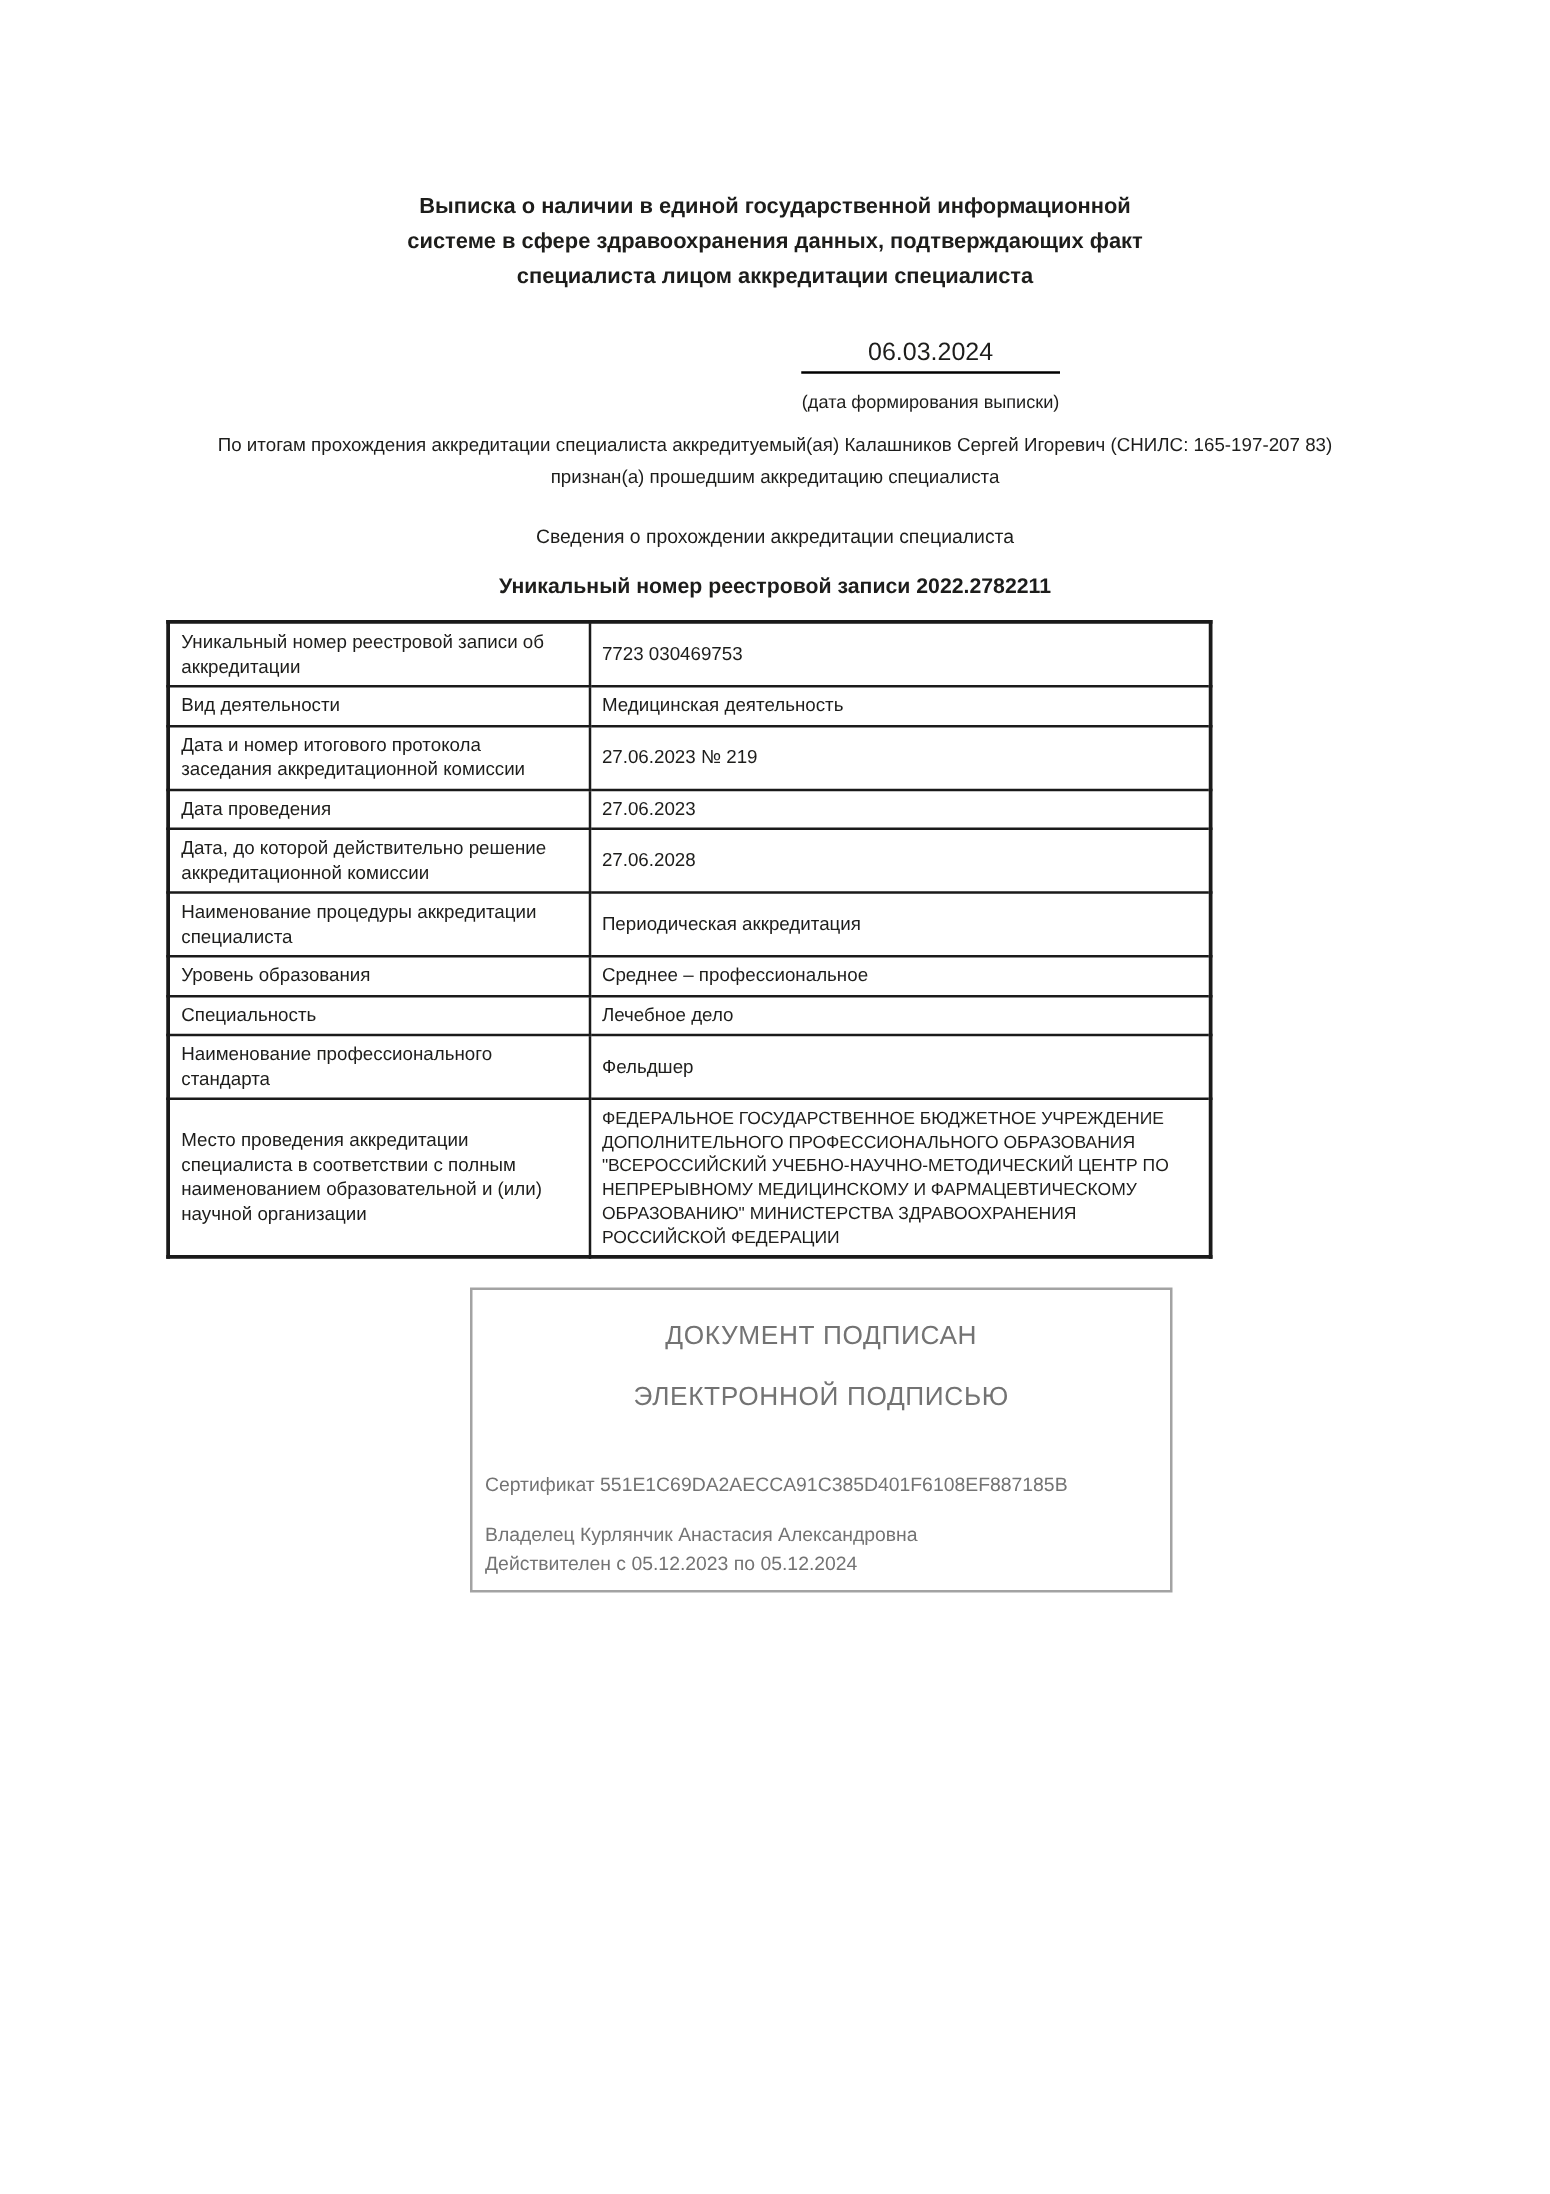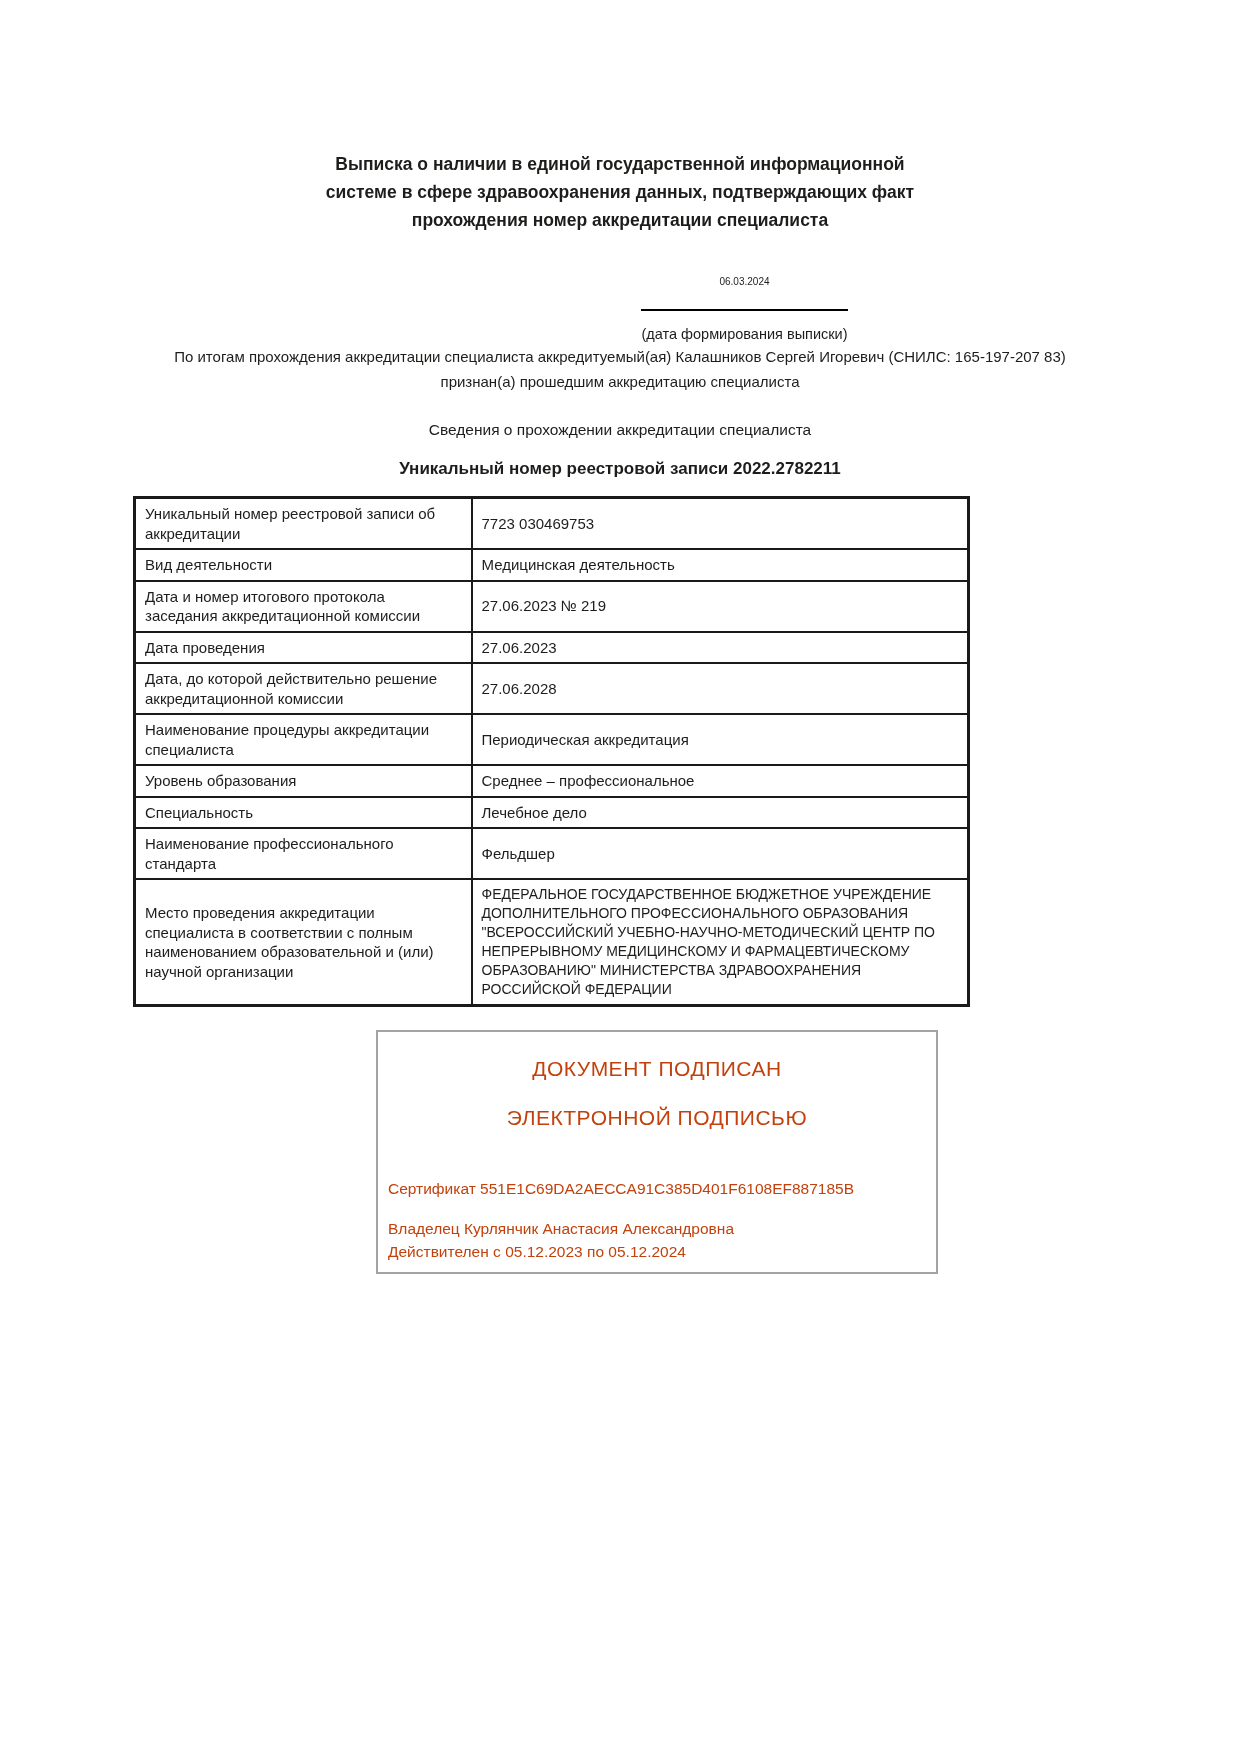"прохождения номер аккредитации" div { text: прохождения номер -> специалиста лицом }
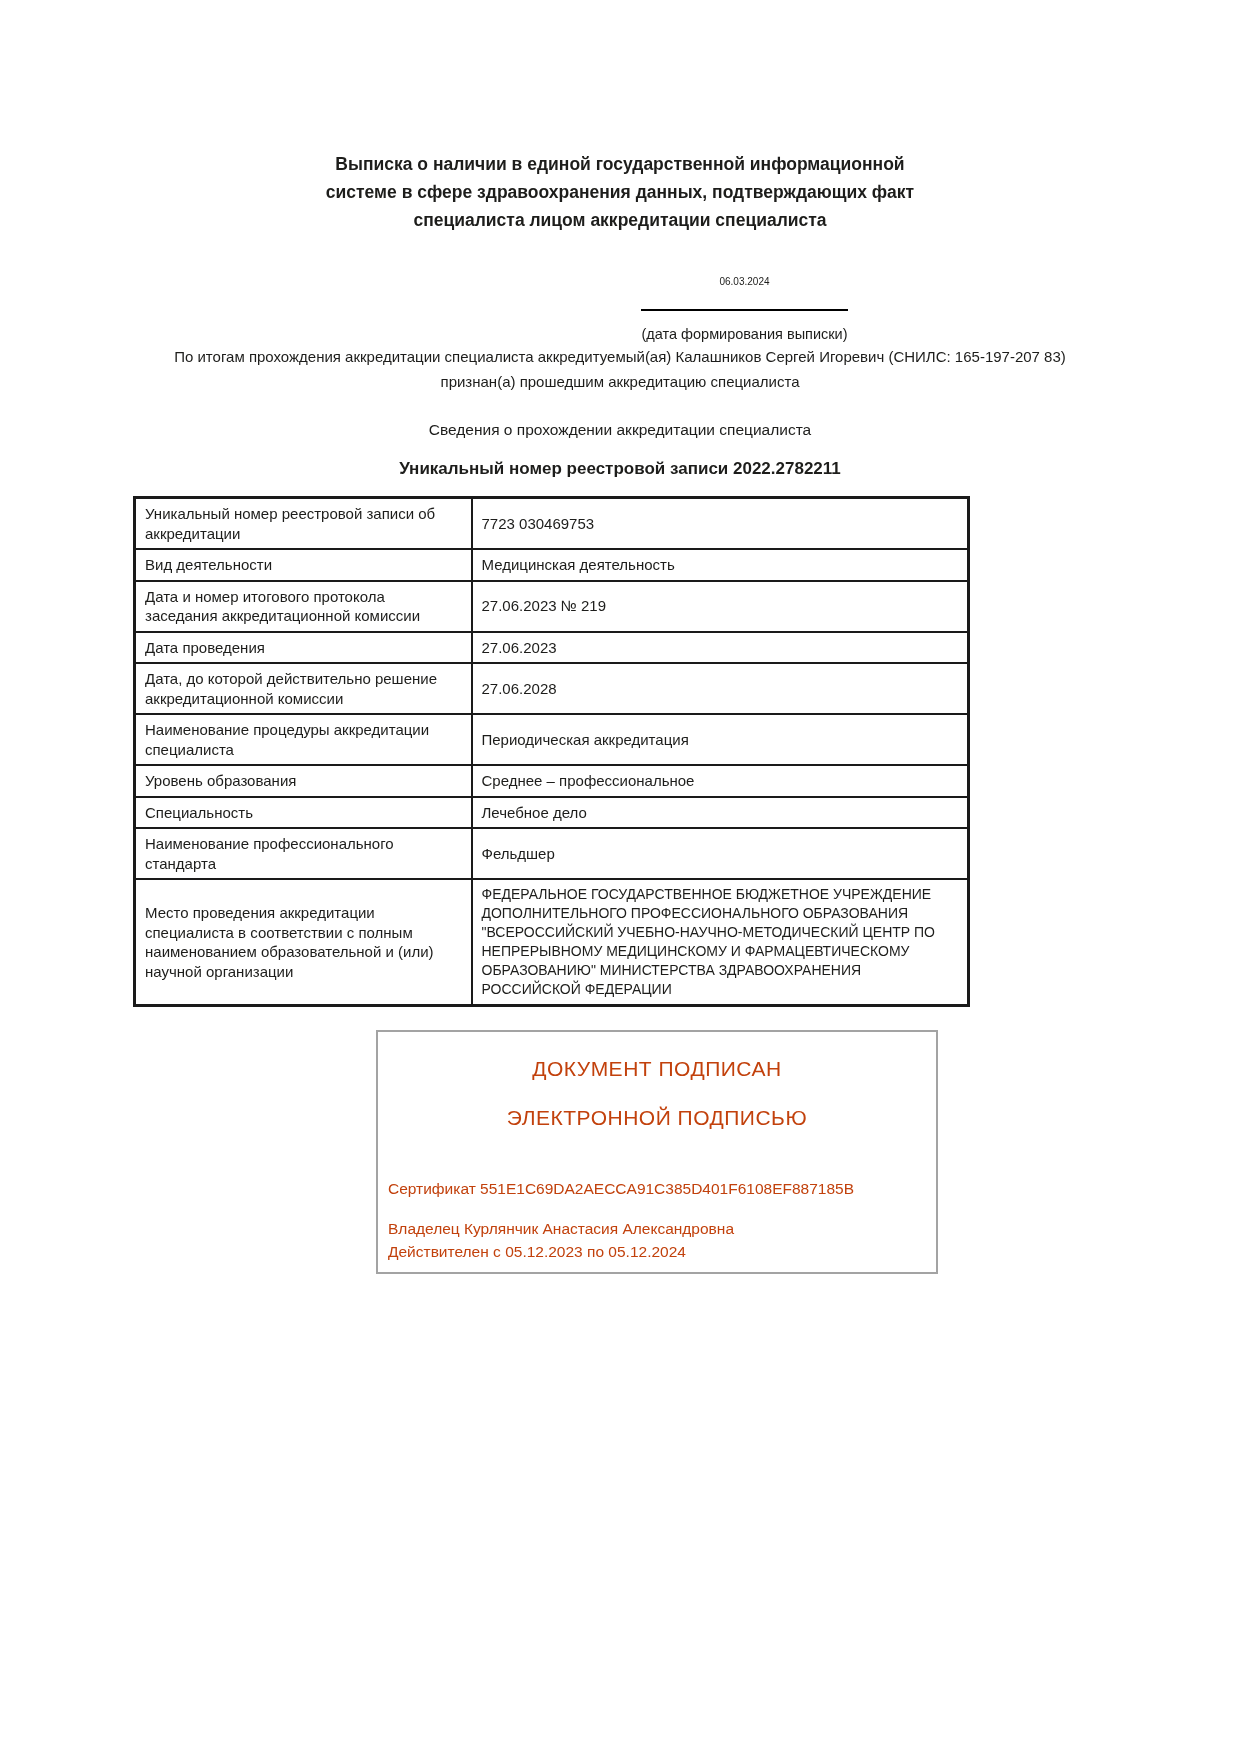"06.03.2024" .date-value { font-size: 10px -> 20px; padding-bottom: 18px -> 6px }
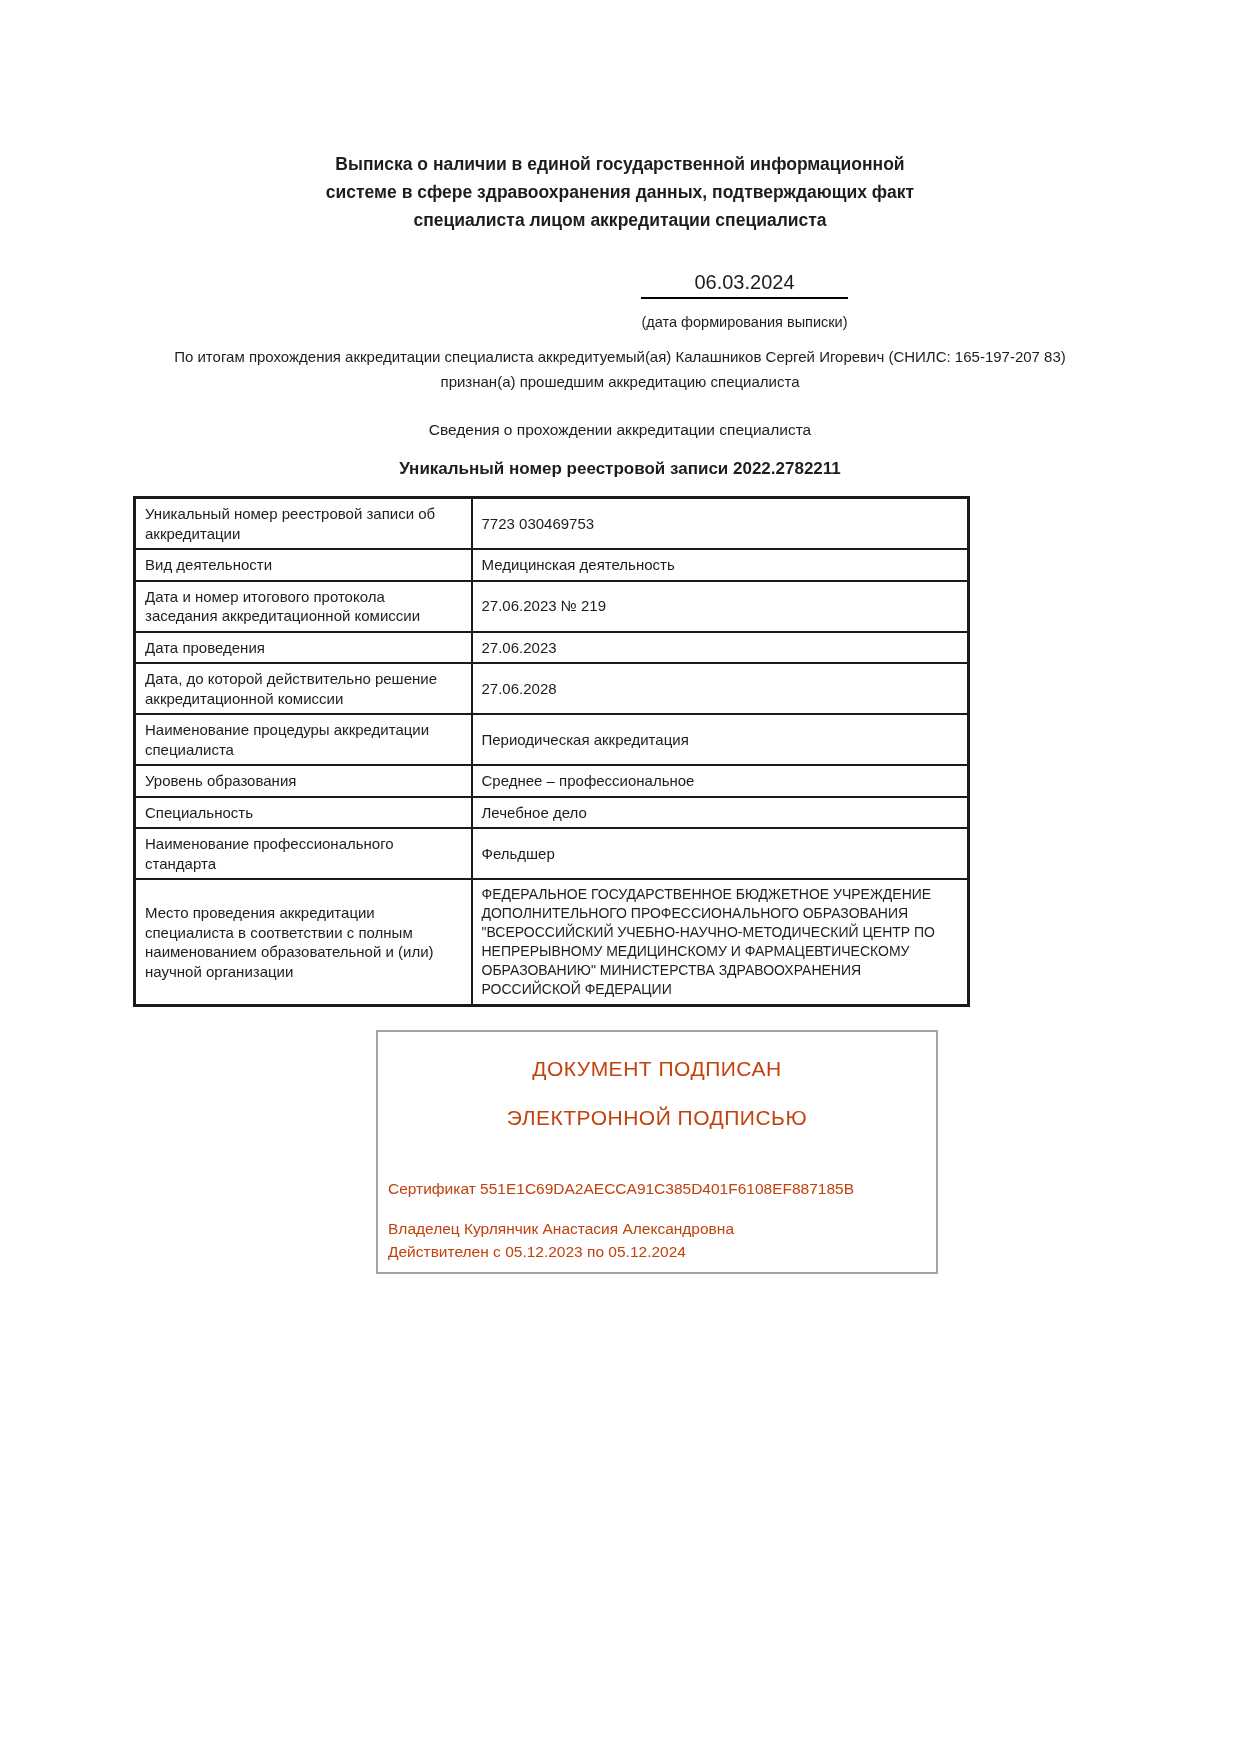"ДОКУМЕНТ ПОДПИСАН" .sig-box { color: #c2410c -> #737373 }
